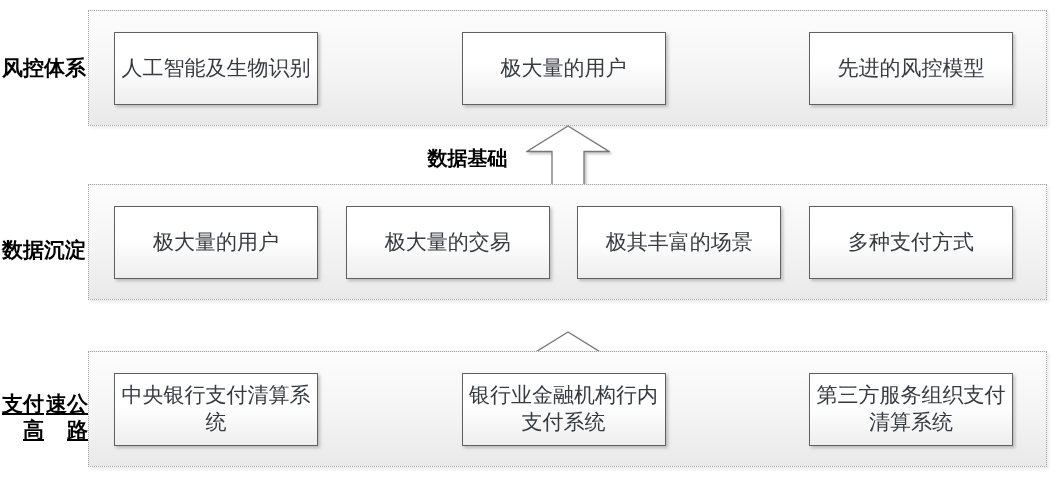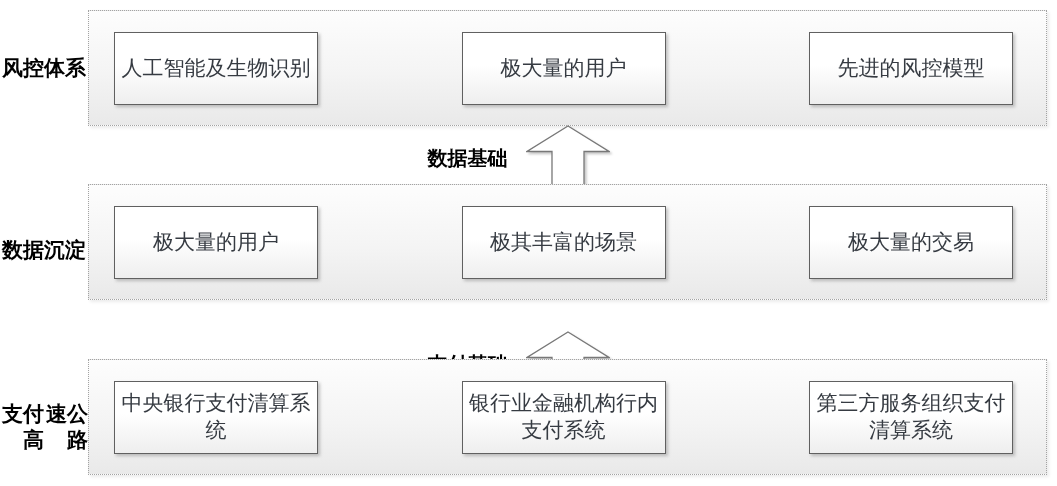"极其丰富的场景" div.box { order: before "极大量的交易" -> after "极大量的交易" }
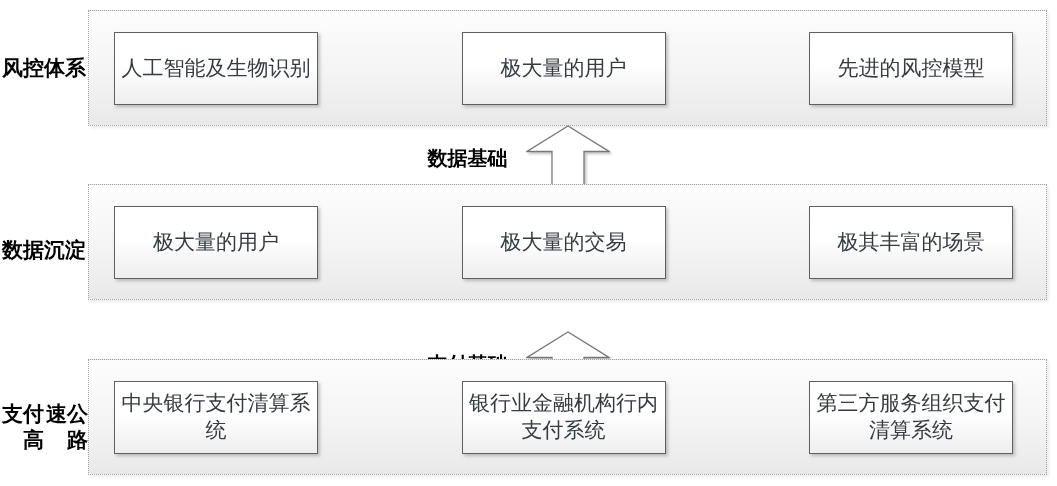"多种支付方式" div.box { html: none -> <div>多种支付方式</div> }
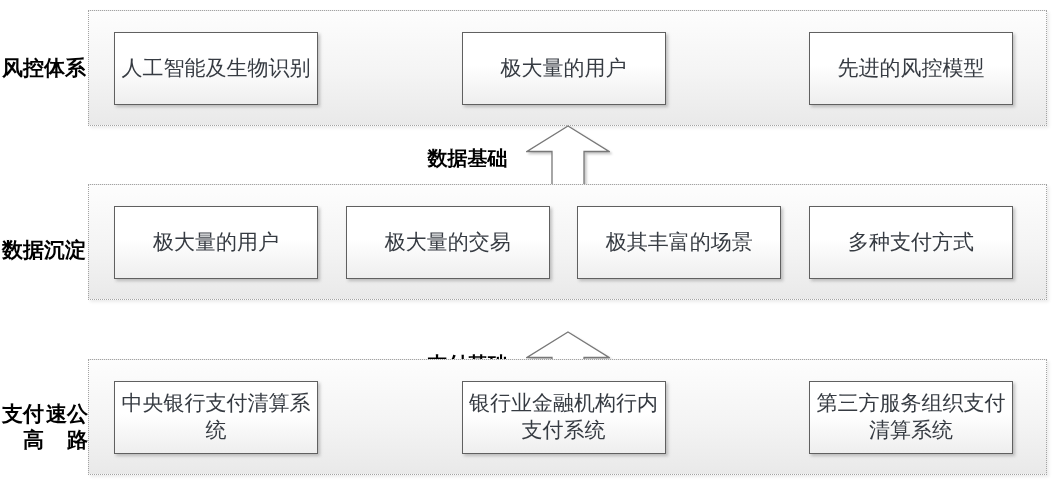"支付高" div.side-label { text-decoration: none -> underline; top: 369px -> 359px }
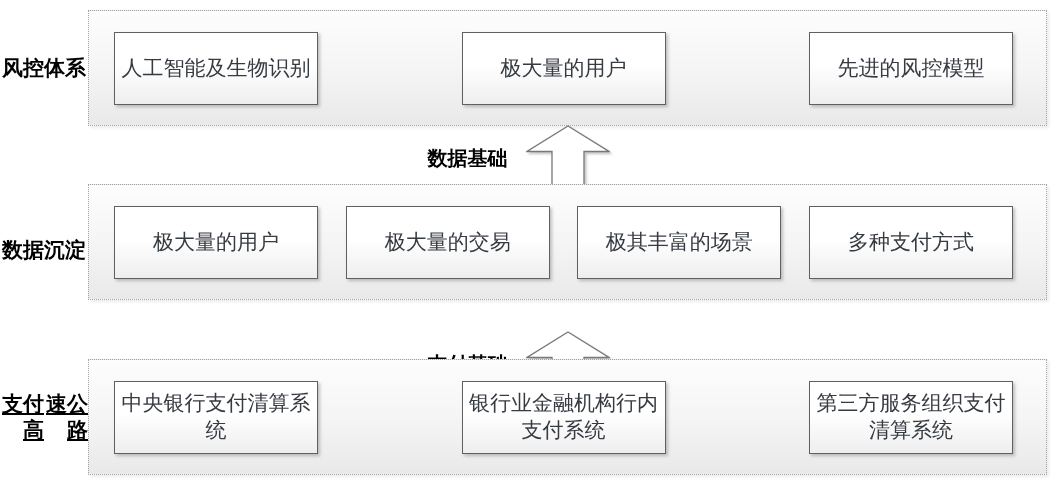"中央银行支付清算系统" div.band { top: 359px -> 351px }
